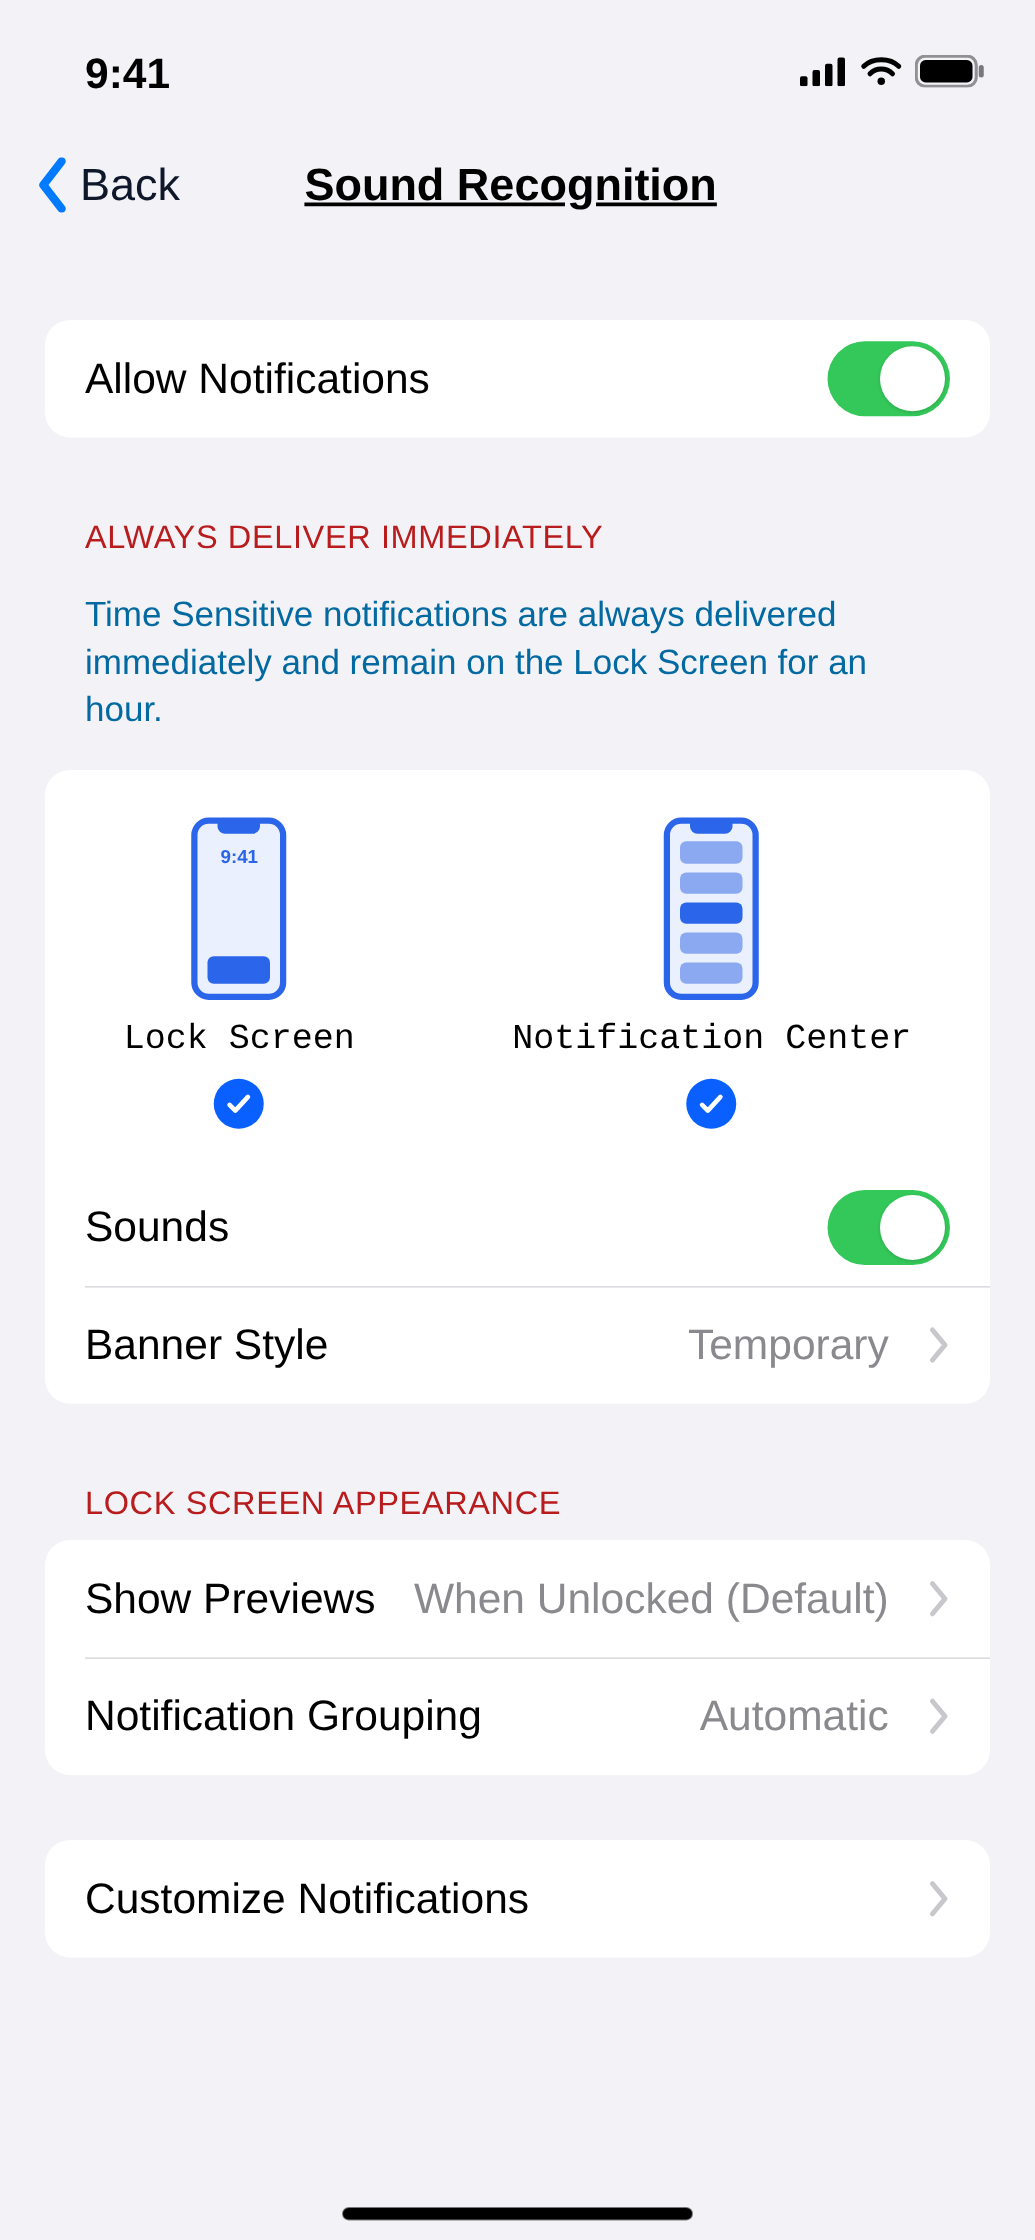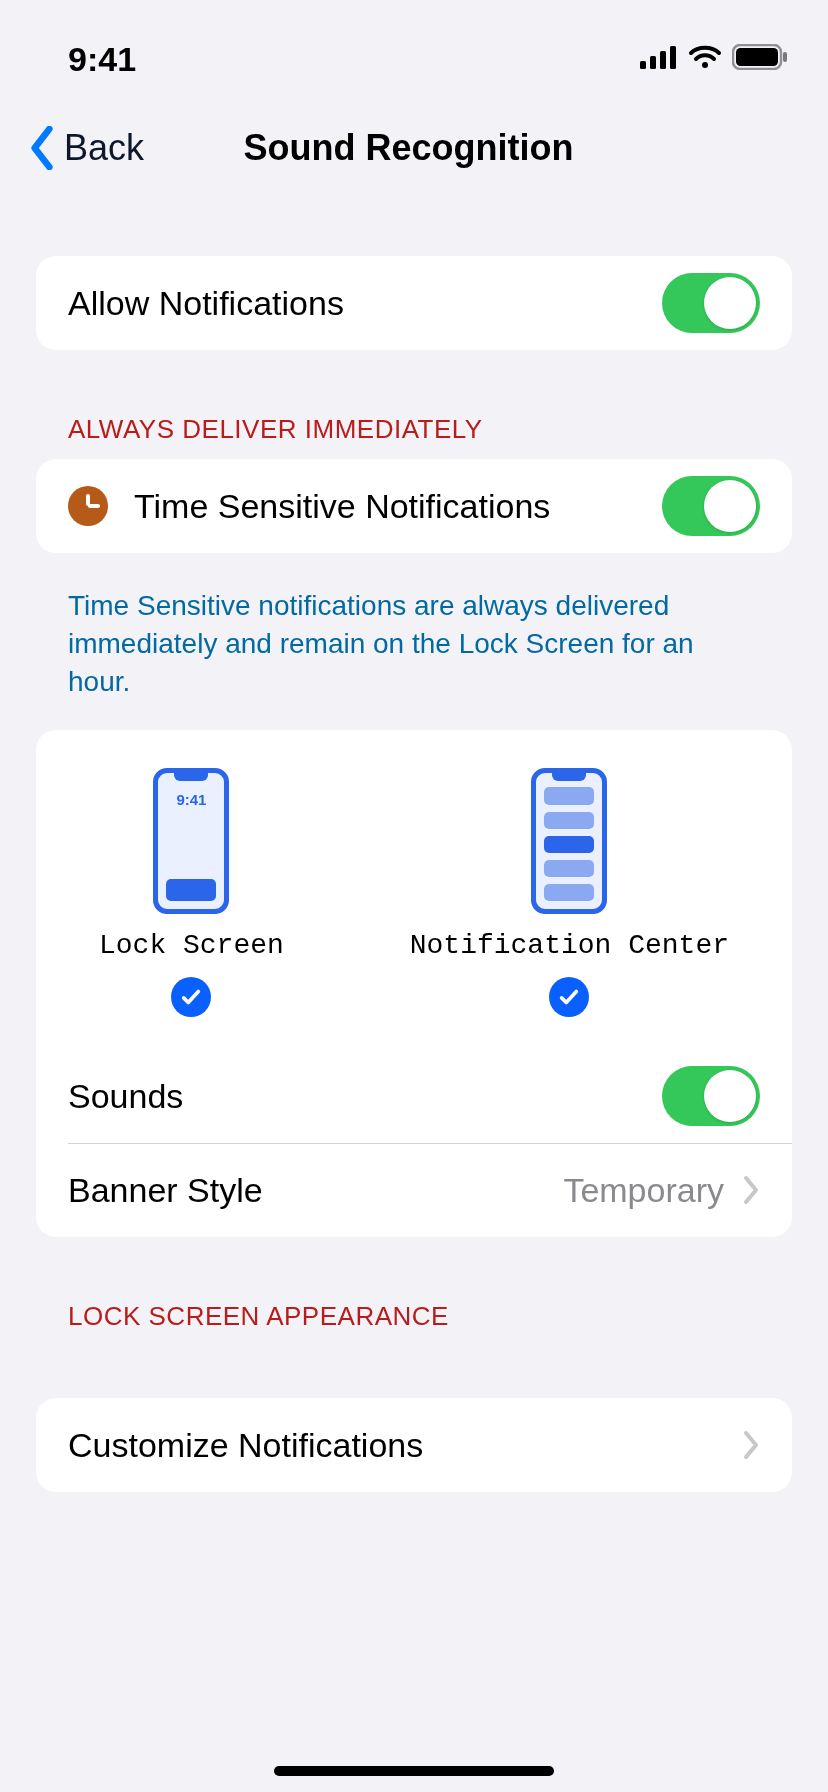"Sound Recognition" .nav-title { text-decoration: none -> underline }
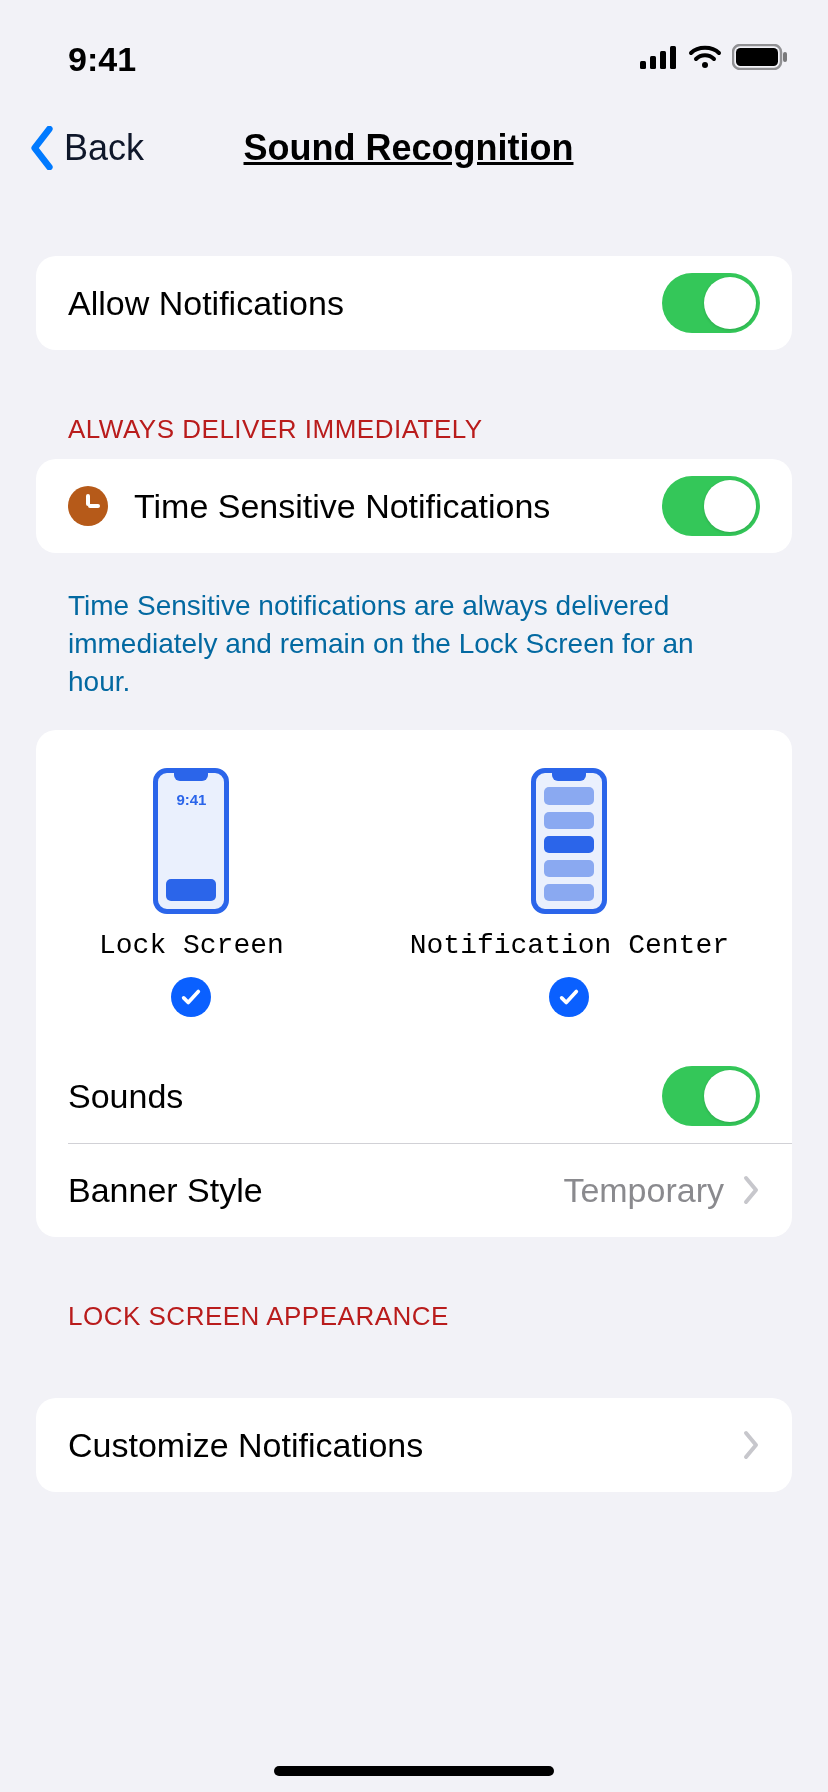"Allow Notifications" .cell { gap: none -> 13px }
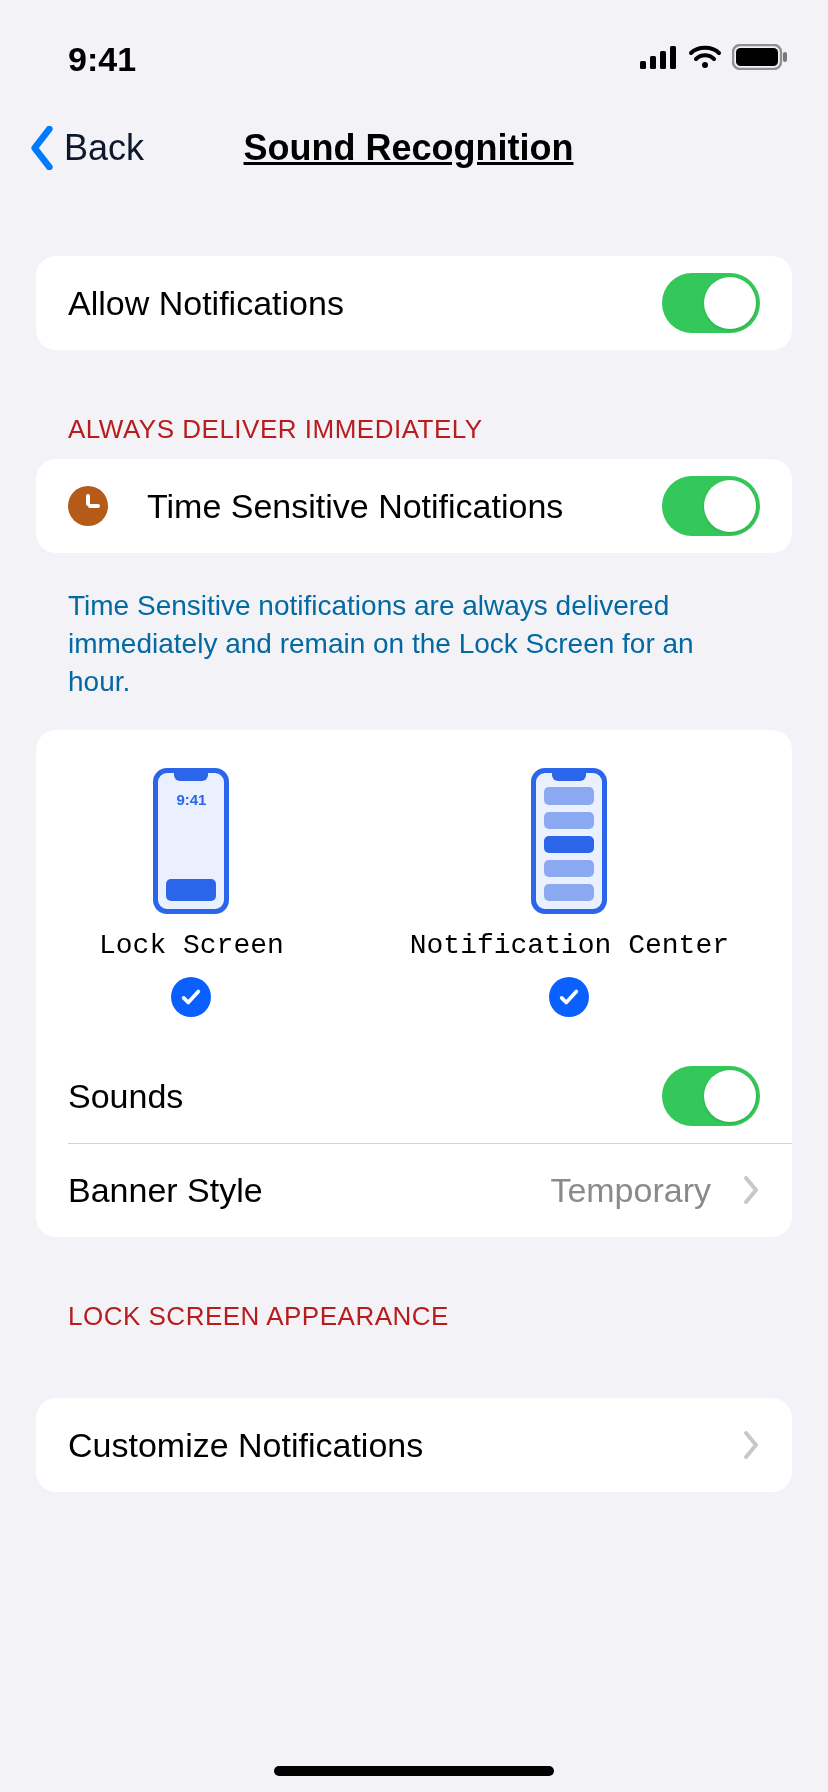"Time Sensitive Notifications" div.group { html: <div> <div> <span></span> <span>Time Sensitive Notifications</span> <span></span> <div> <div></div> </div> </div> </div> -> none }
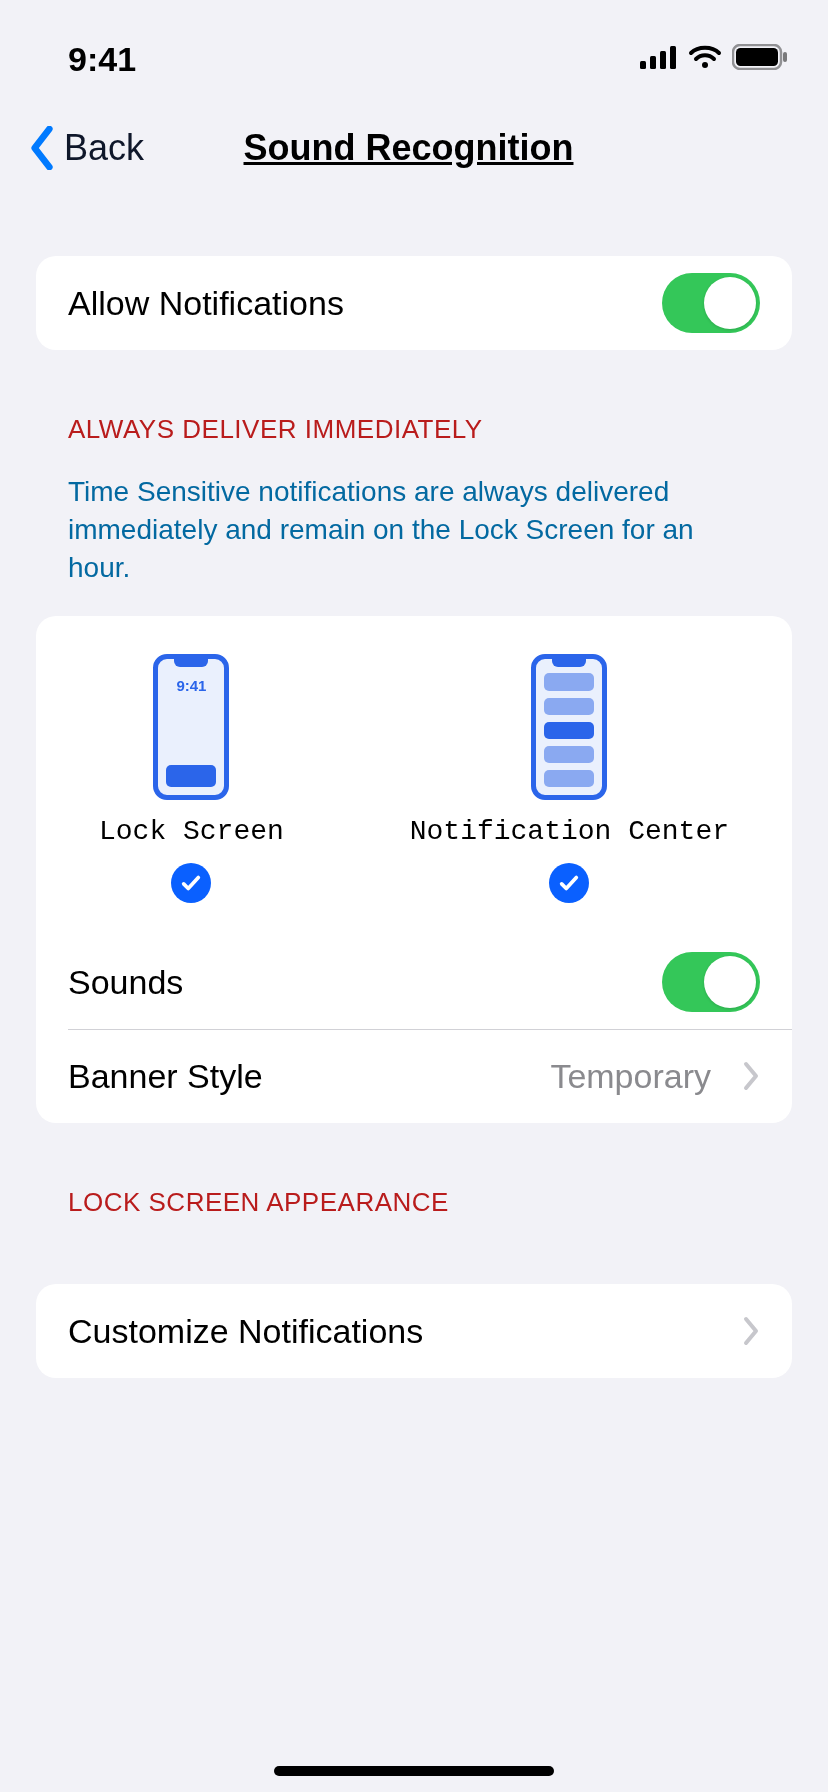"Show Previews" div.cell { html: none -> <div> <span>Show Previews</span> <span></span> <span>When Unlocked (Default)</span> <svg> <polyline></polyline> </svg> </div> }
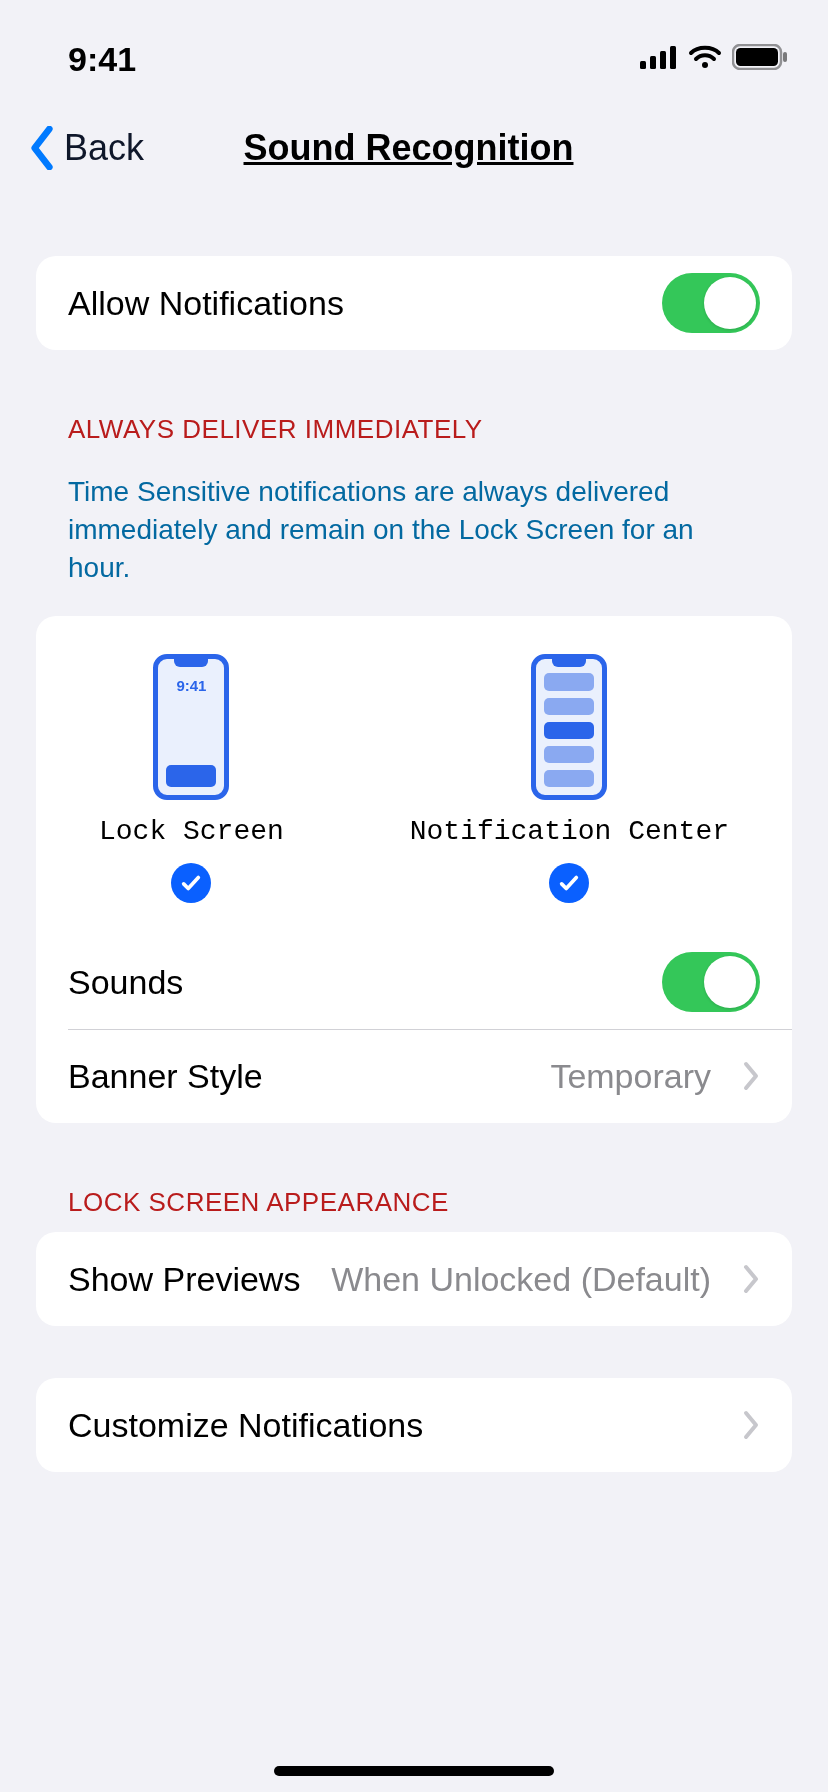"Notification Grouping" div.cell { html: none -> <div> <span>Notification Grouping</span> <span></span> <span>Automatic</span> <svg> <polyline></polyline> </svg> </div> }
